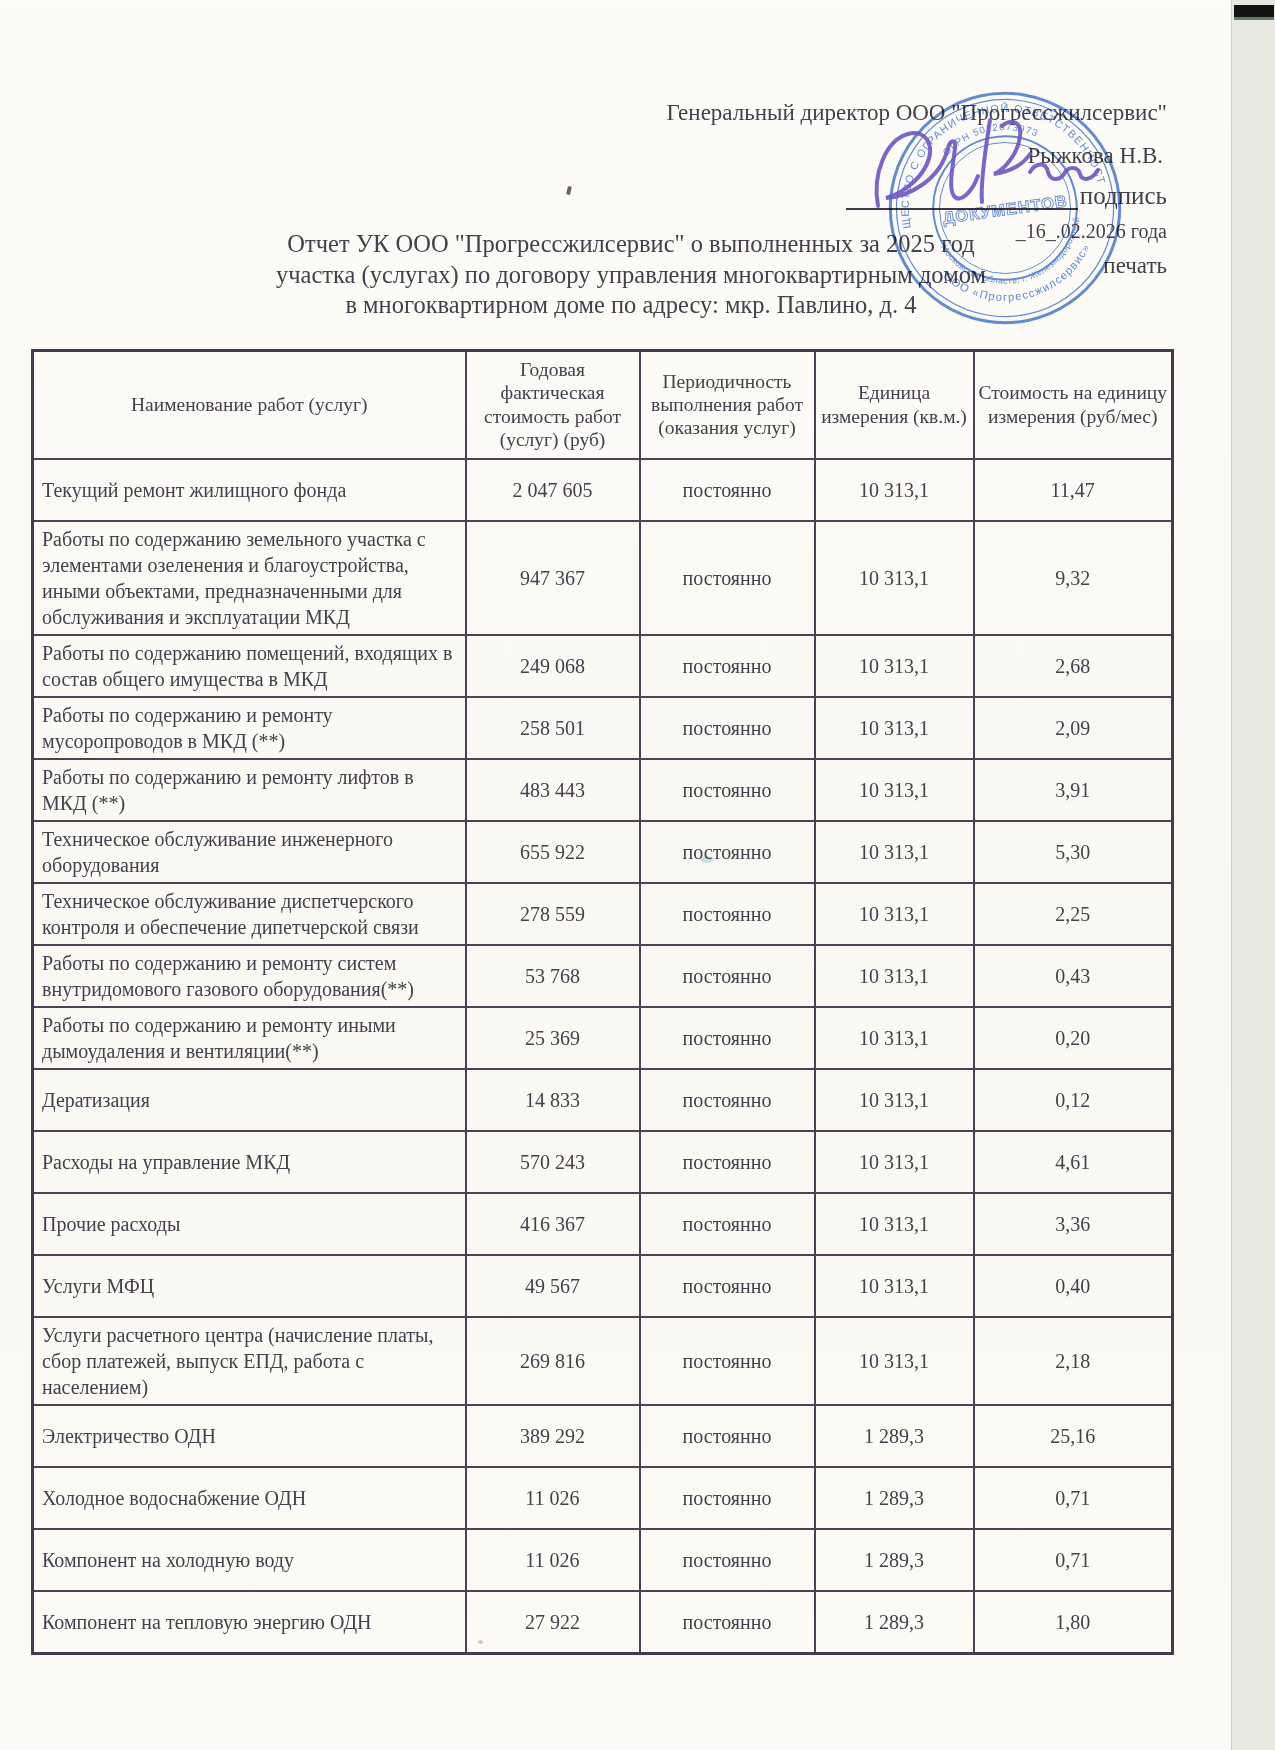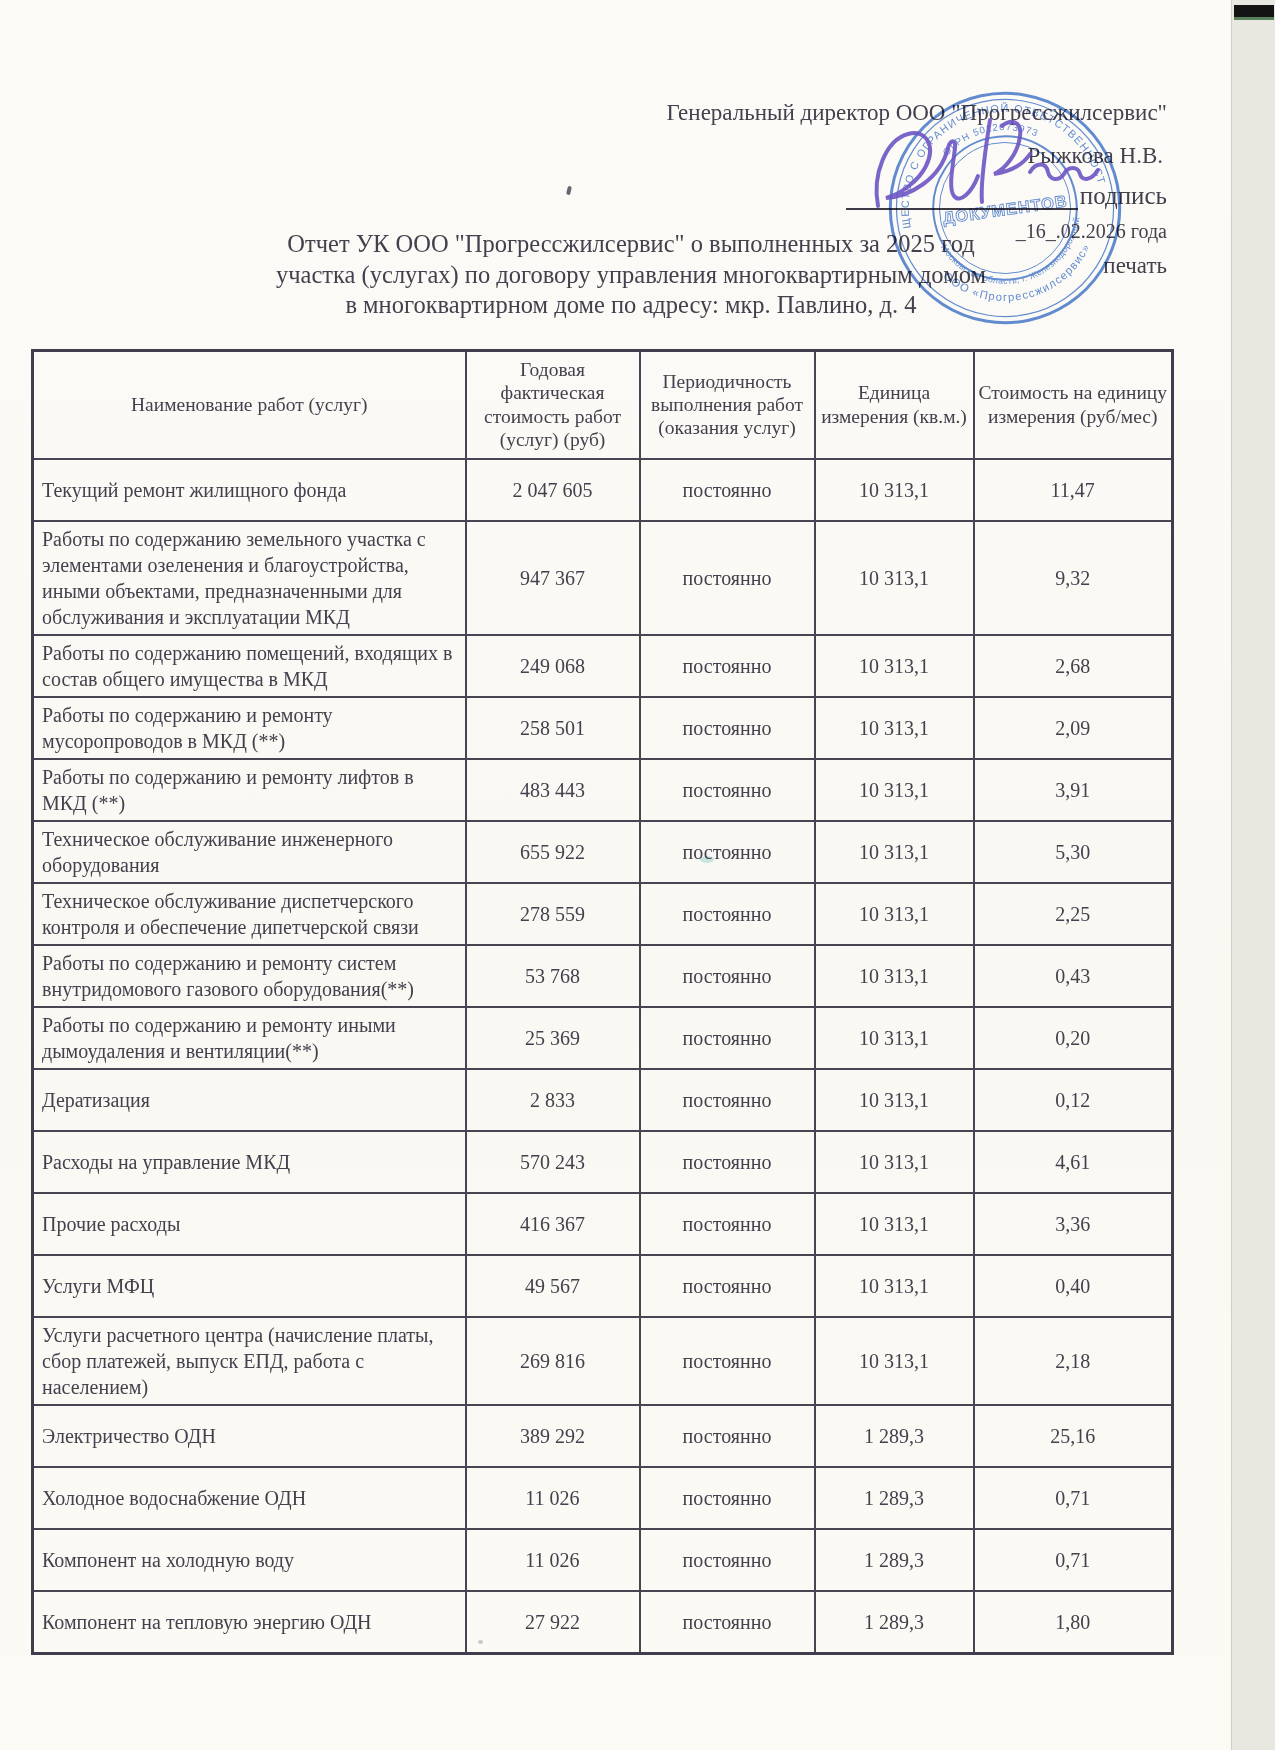"2 833" td.cell-num { text: 2 833 -> 14 833 }
